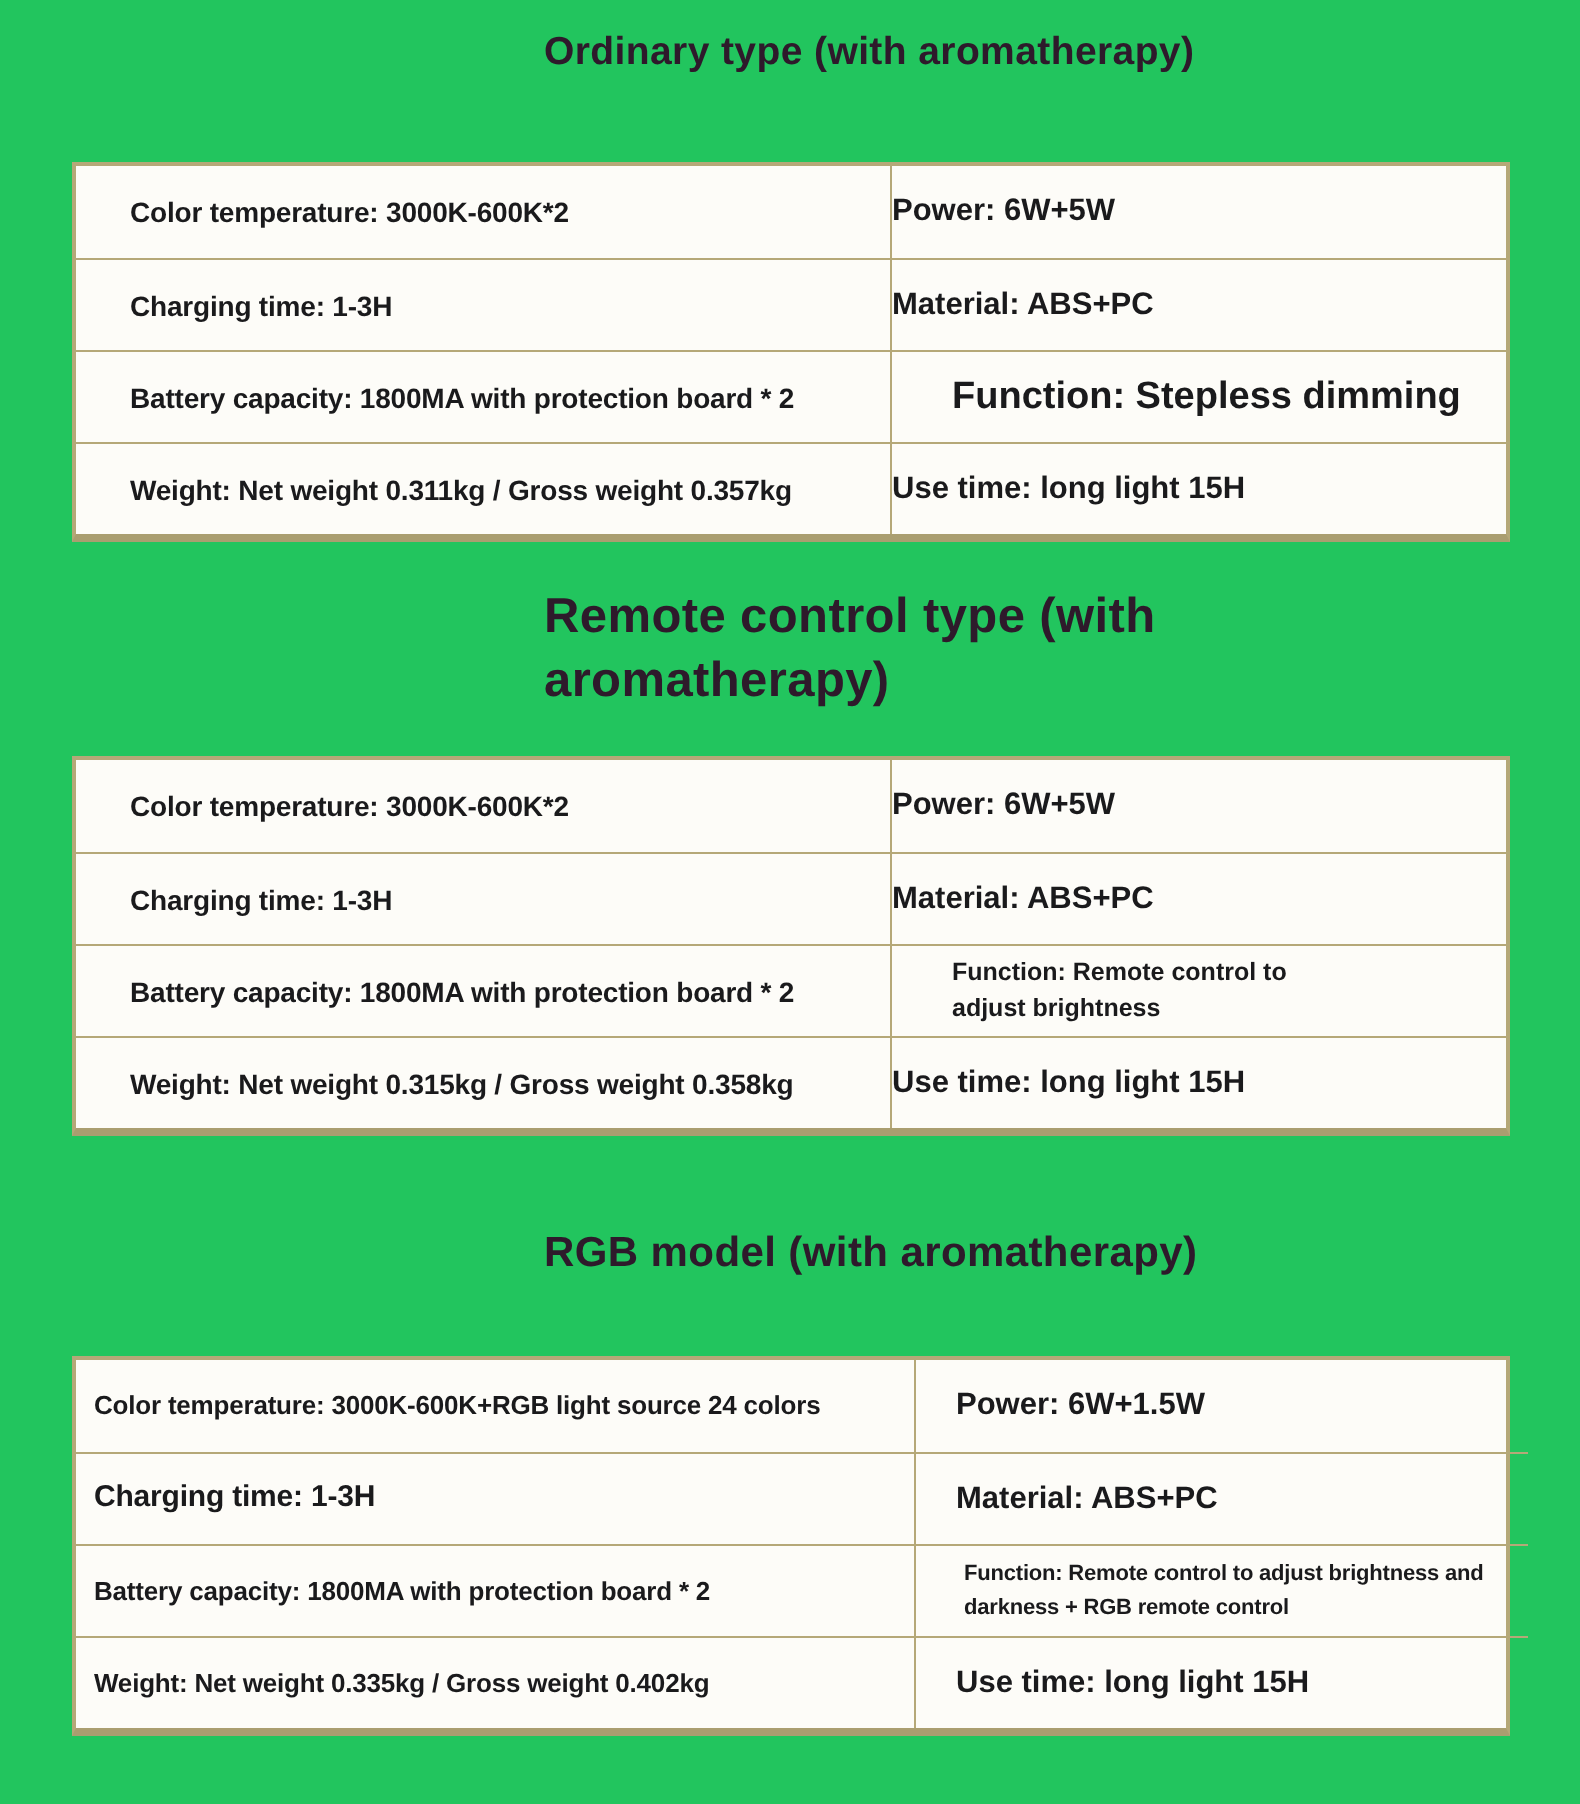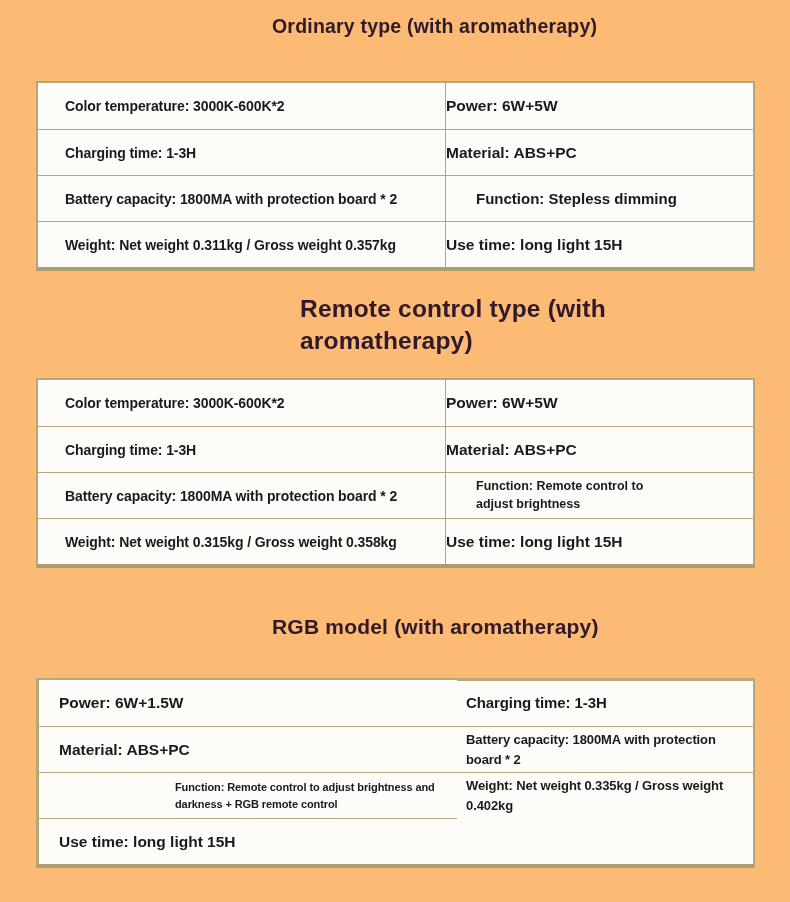"Ordinary type (with aromatherapy)" .canvas { background: #fdba74 -> #22c55e }
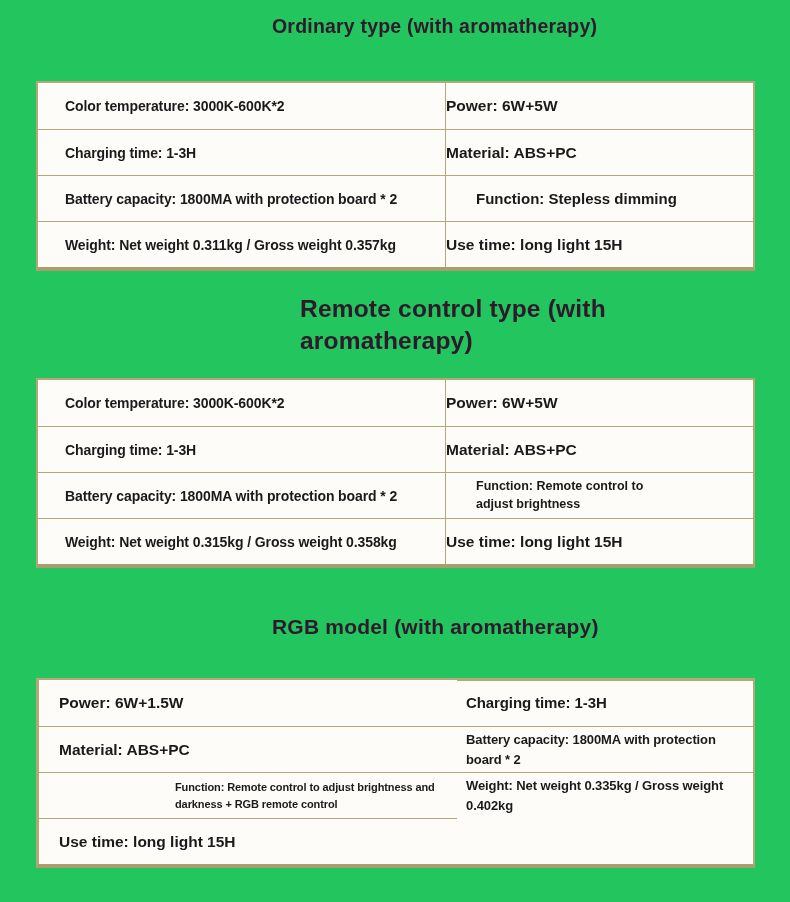"Function: Stepless dimming" .fn13 { font-size: 15px -> 19px }
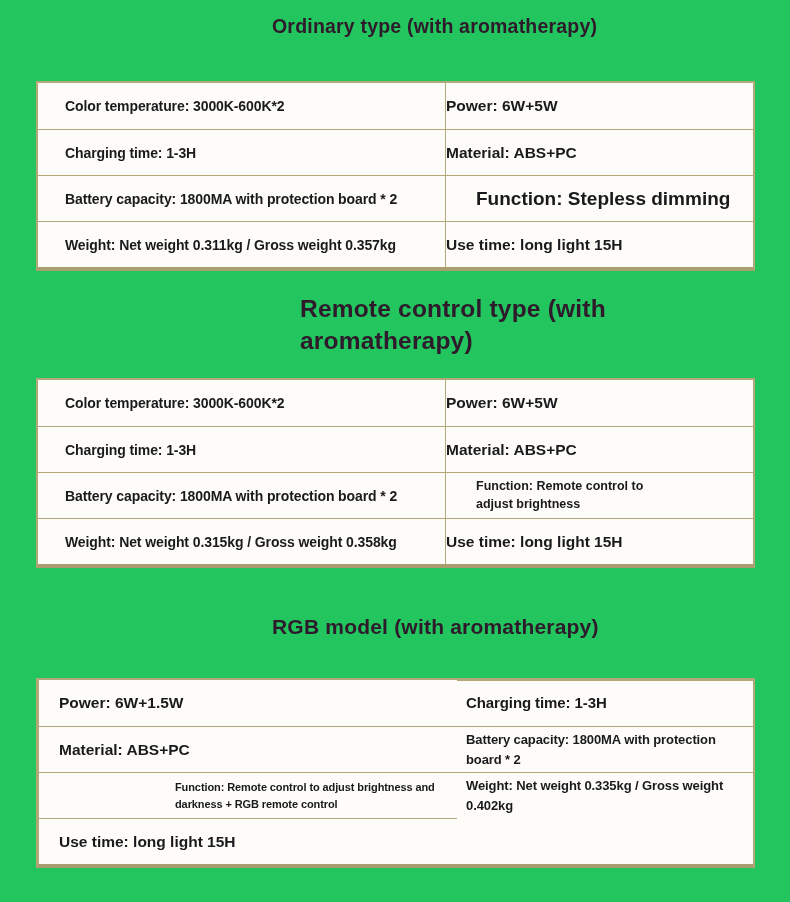"Remote control type (with aromatherapy)" #t1 { margin-left: 28px -> none }
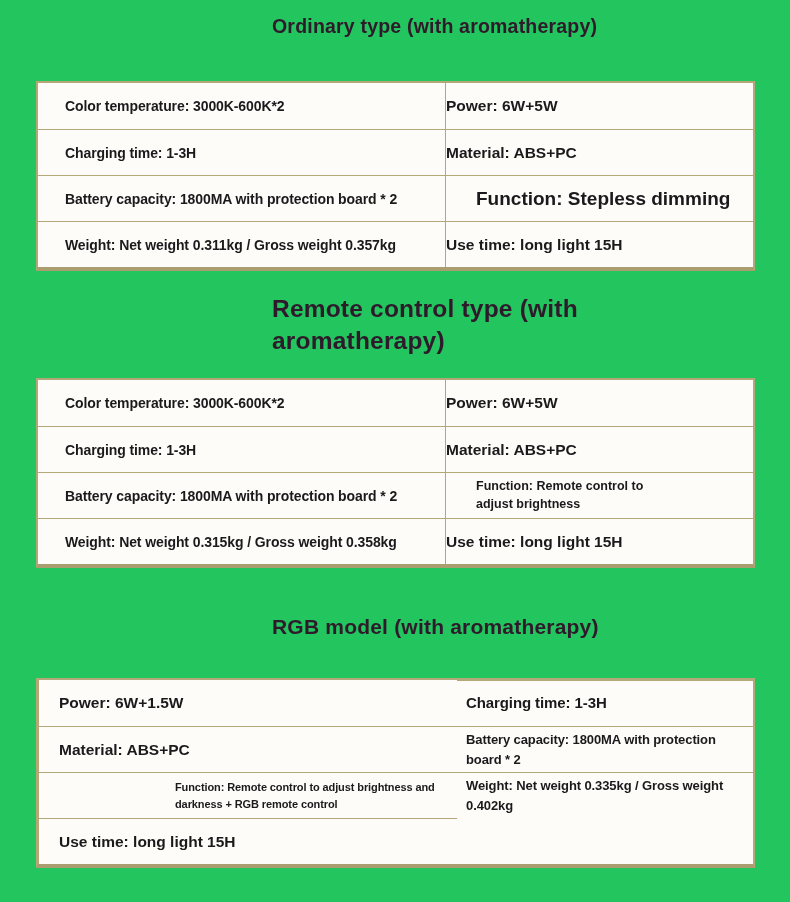"Color temperature: 3000K-600K+RGB light" div.cell { html: none -> <div> <span>Color temperature: 3000K-600K+RGB light source 24 colors</span> </div> }
